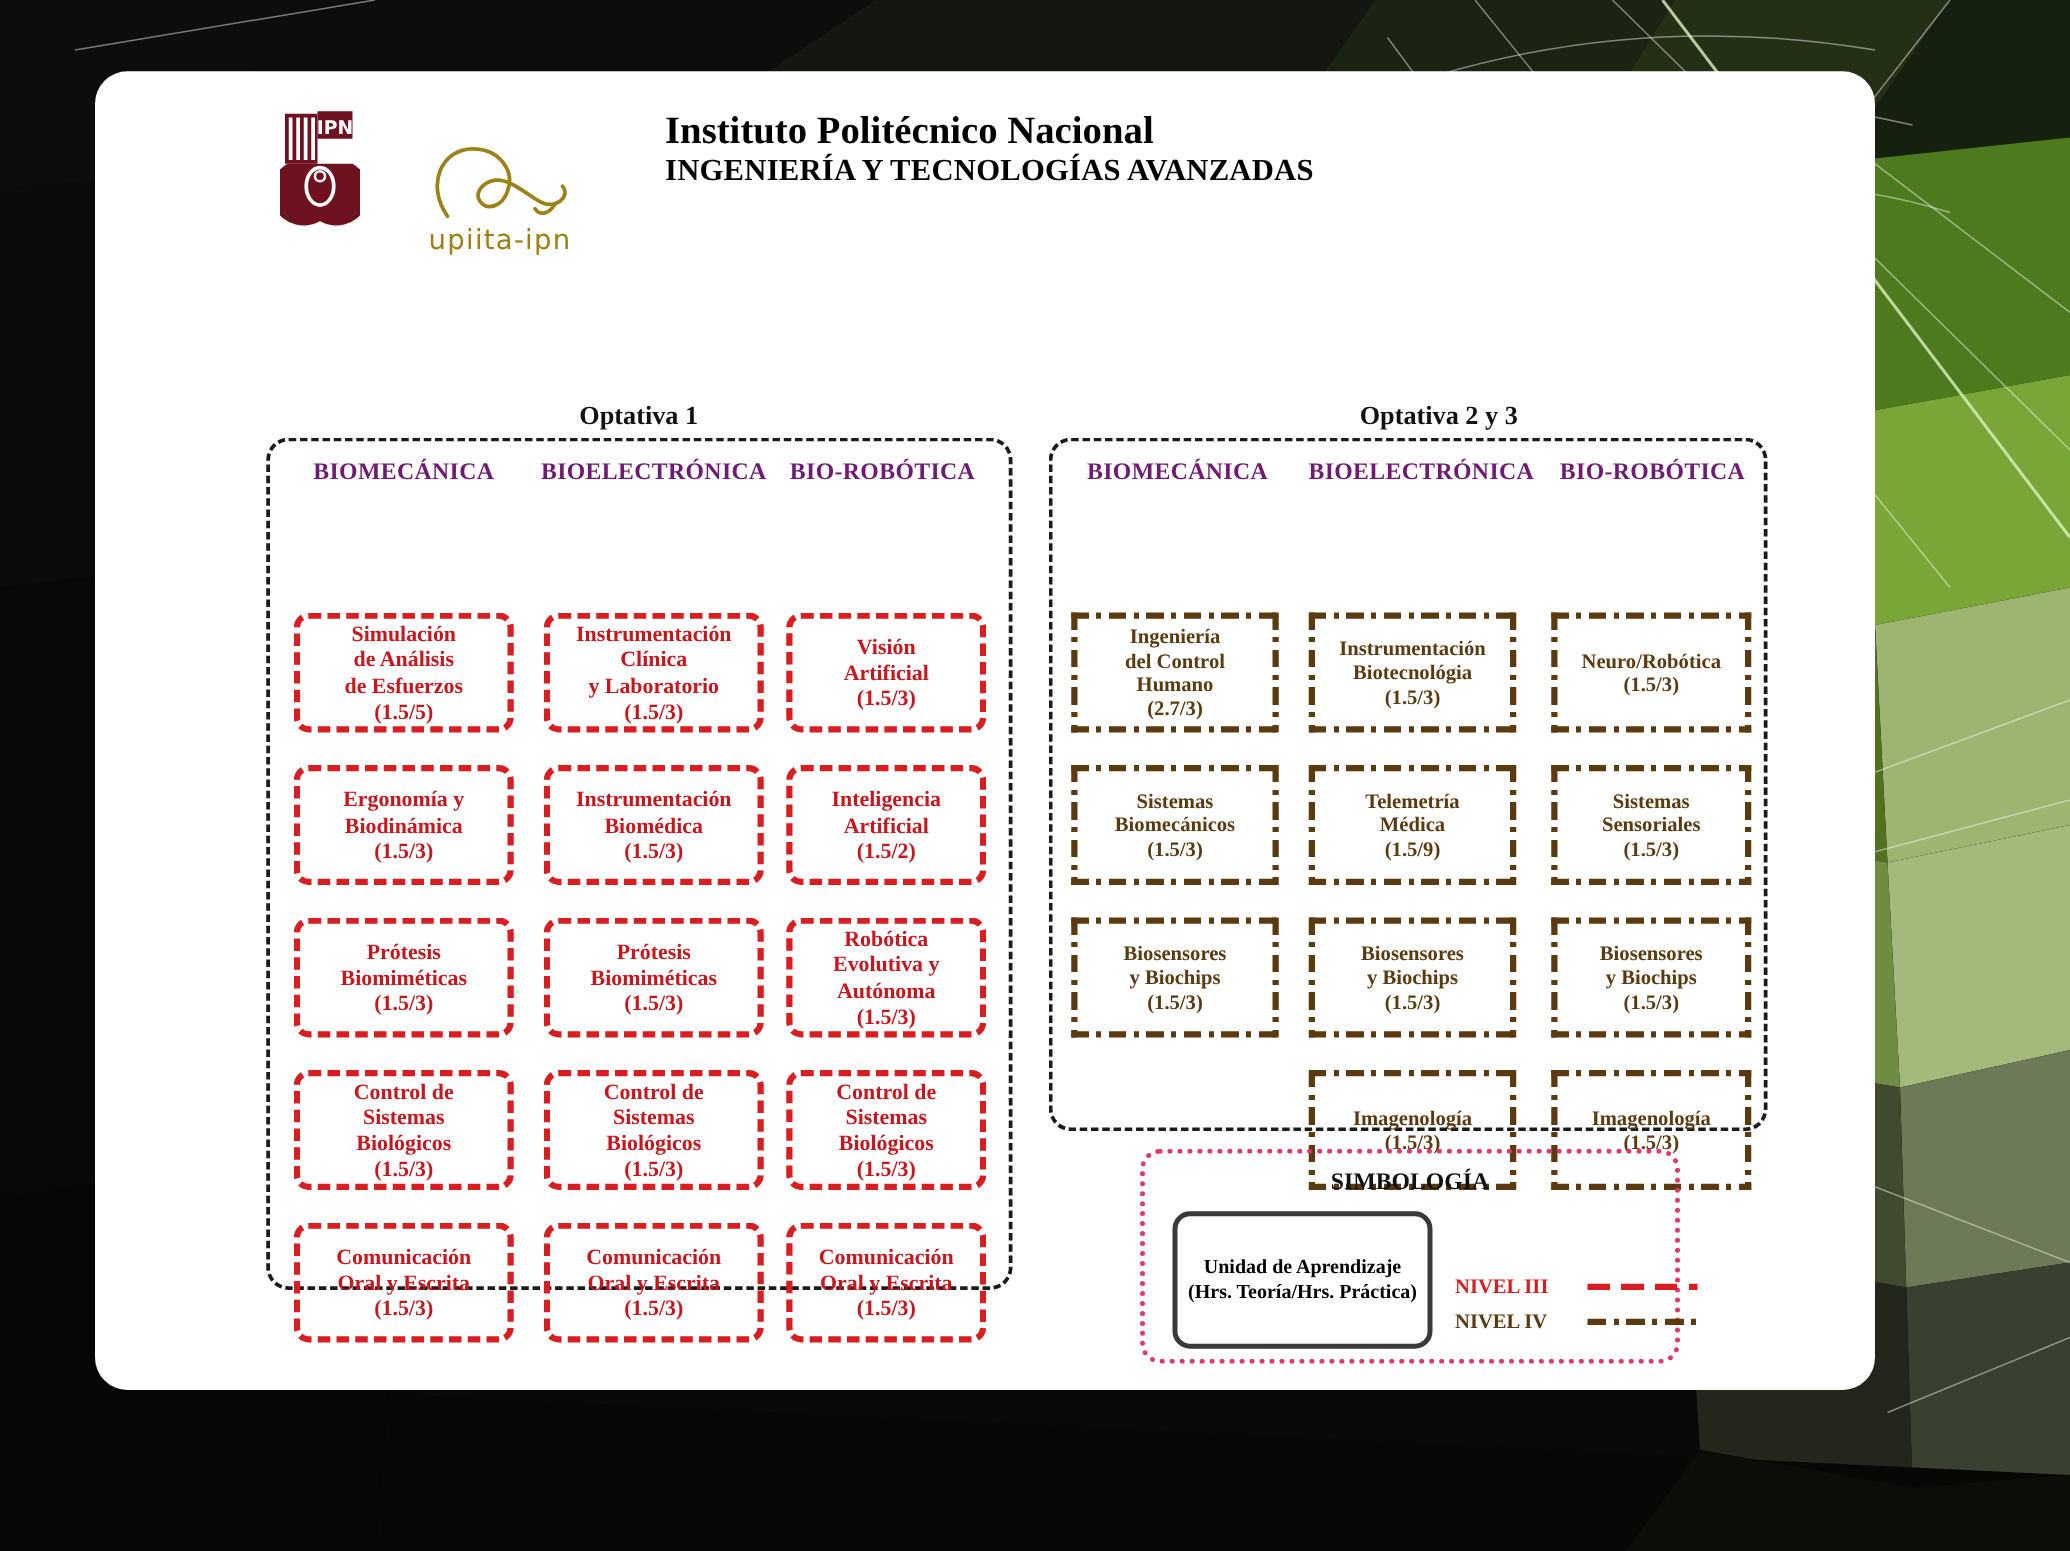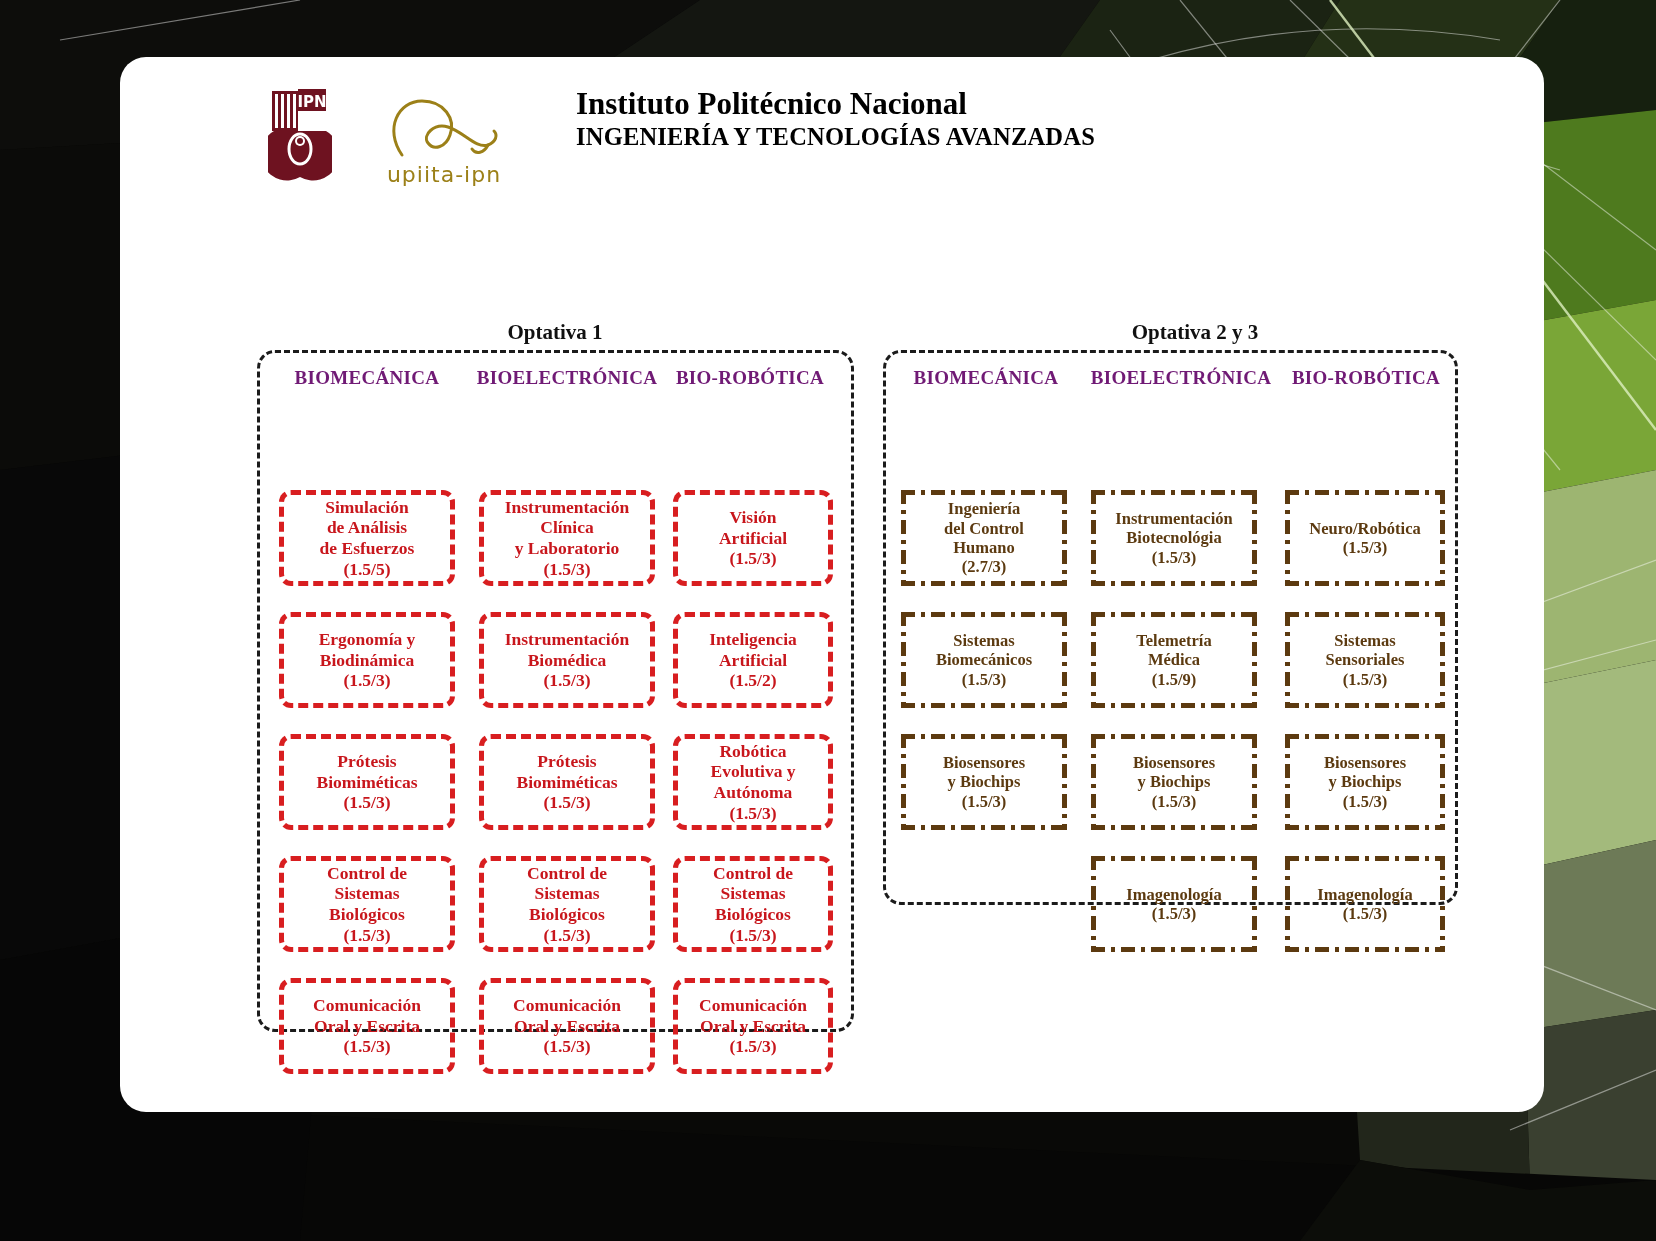"IPN" #slide { margin-left: 44px -> none }
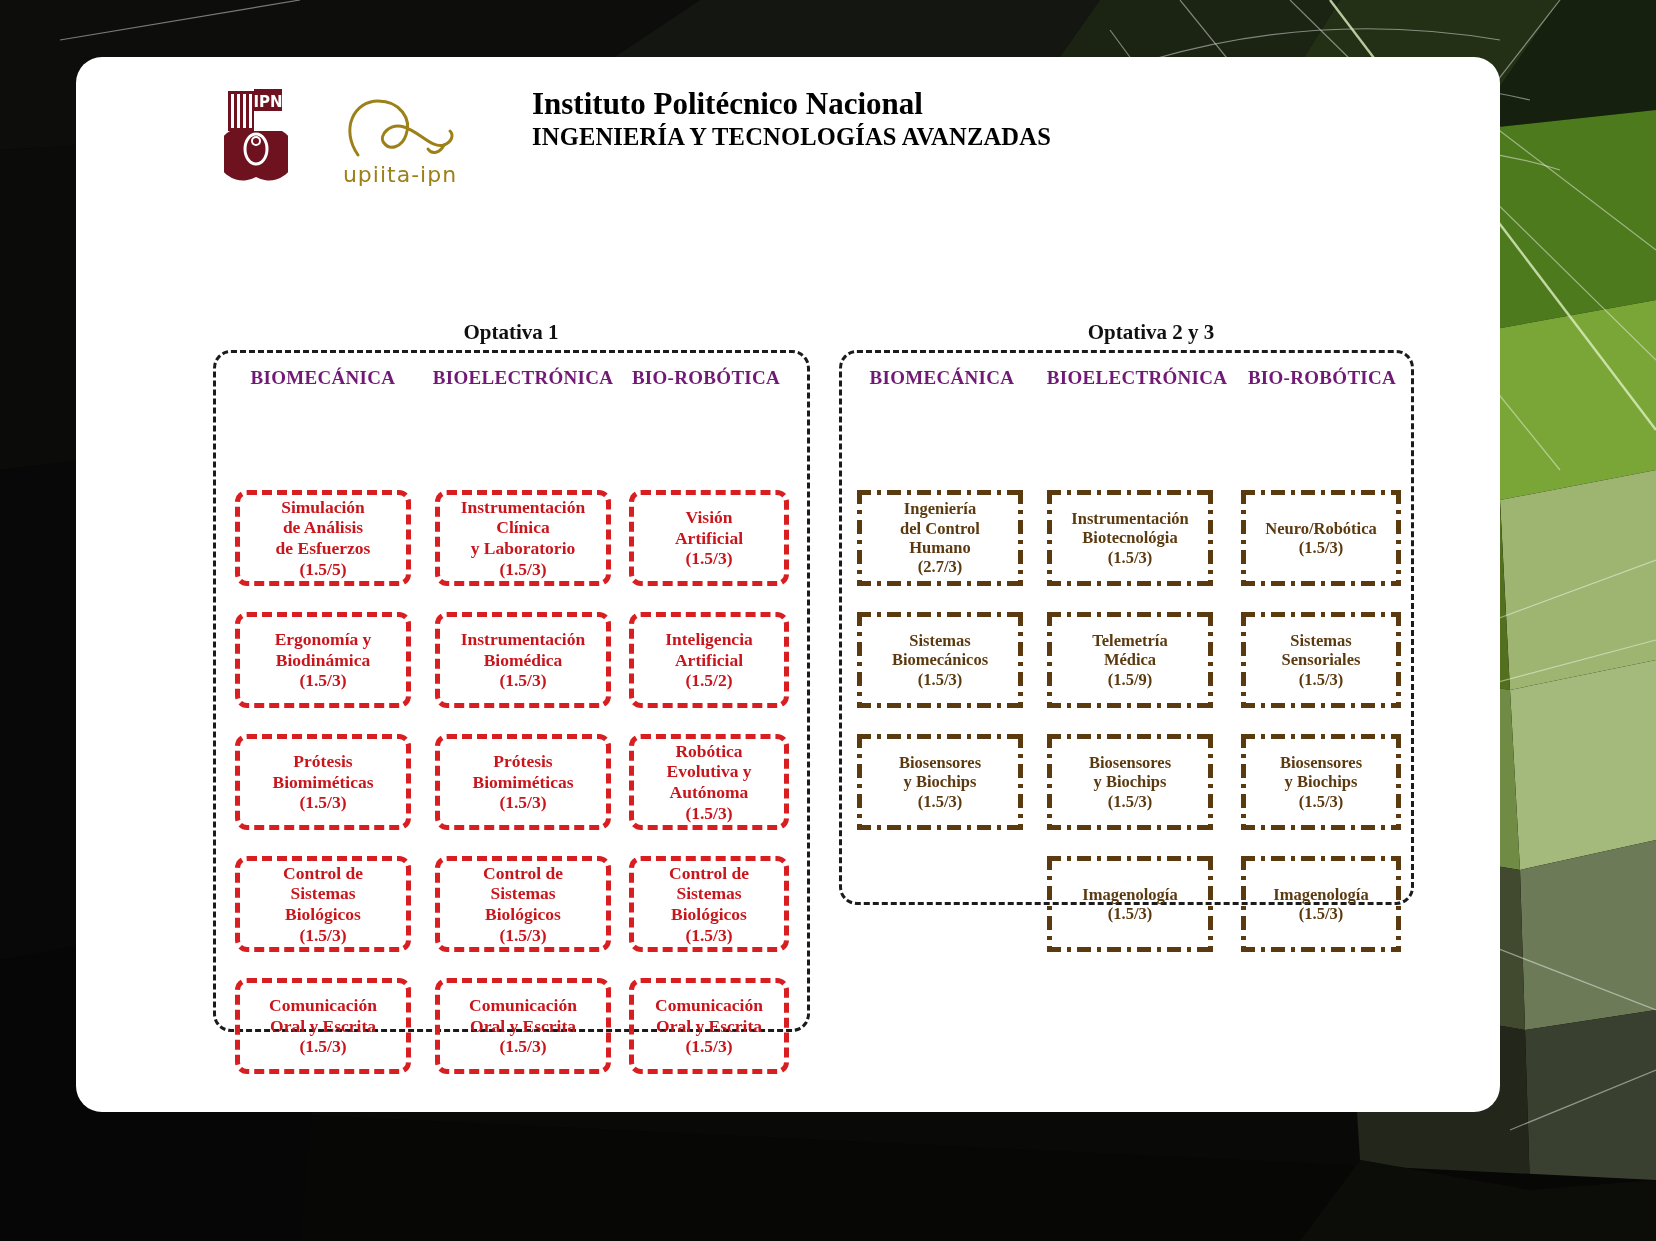"upiita-ipn" .logo-upiita { top: 22px -> 40px }
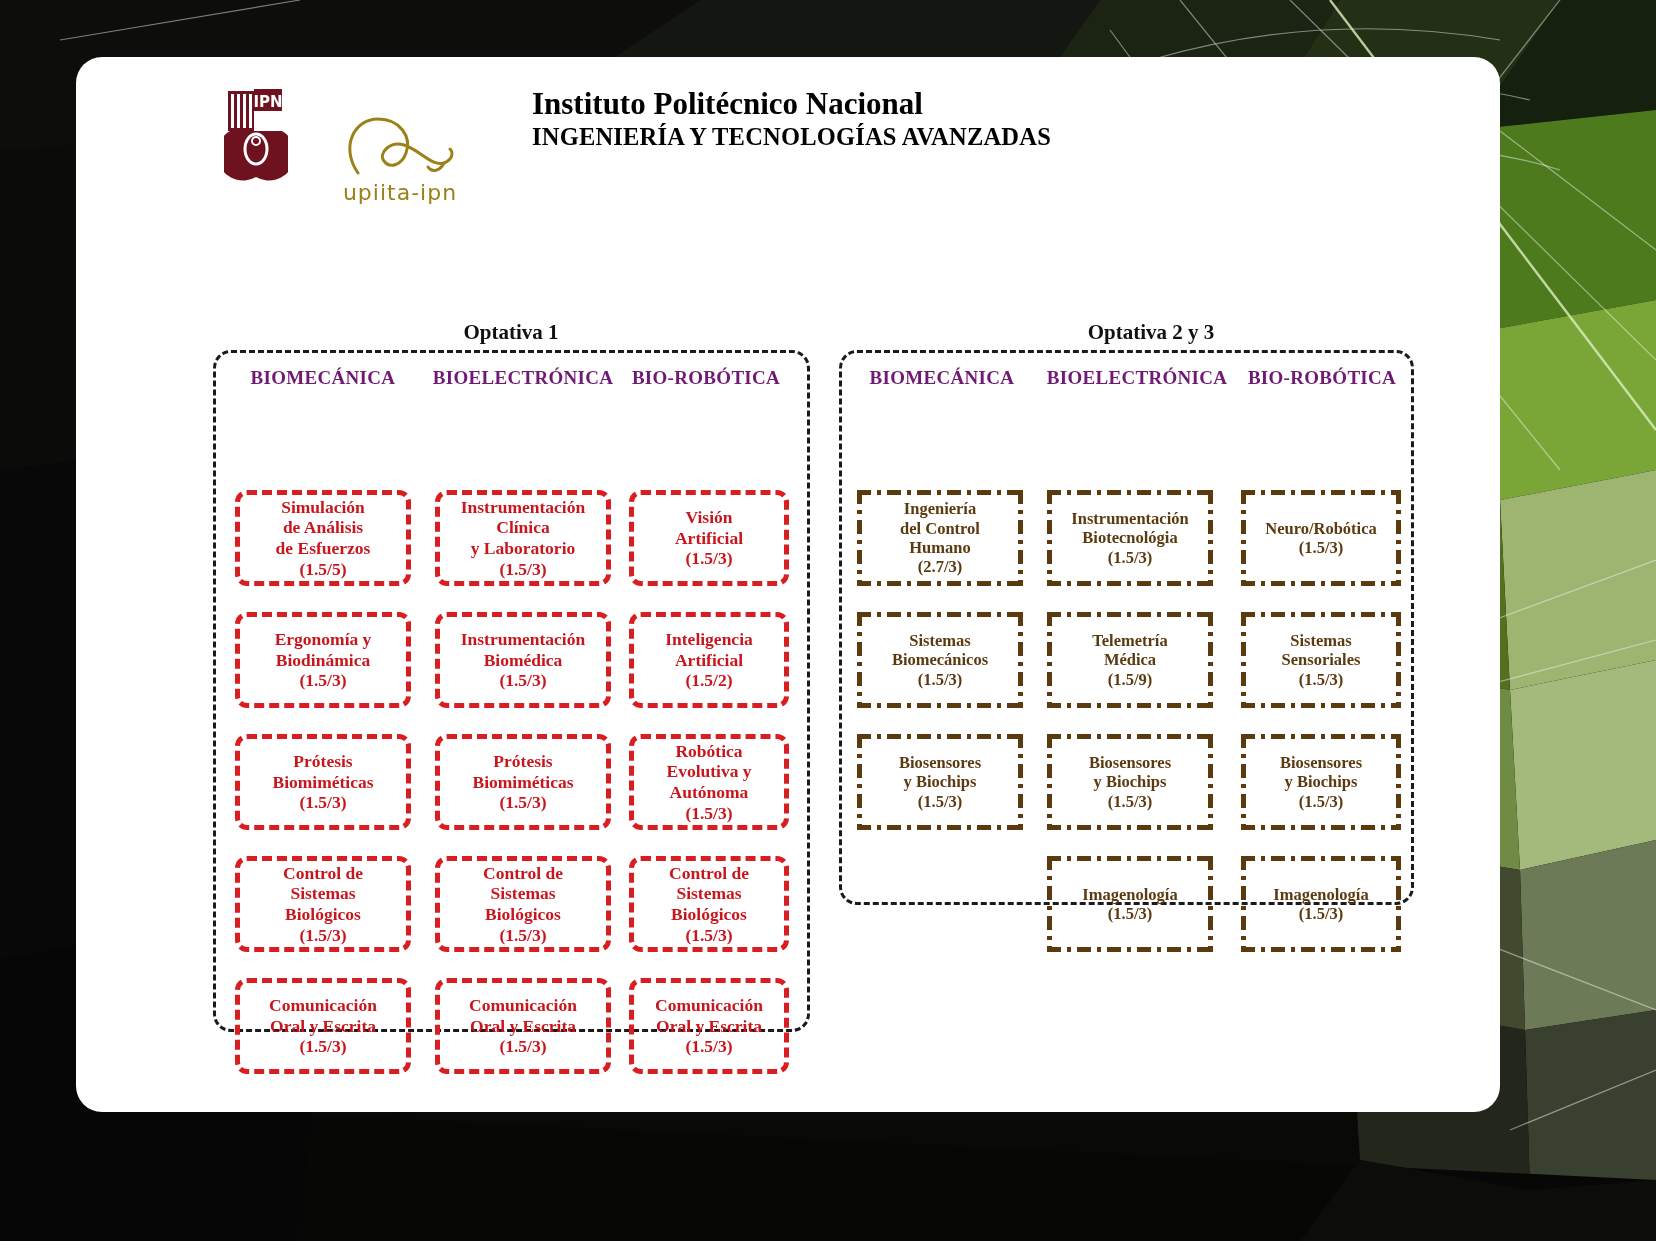"SIMBOLOGÍA" div { html: none -> <div> <div>SIMBOLOGÍA</div> <div>Unidad de Aprendizaje (Hrs. Teoría/Hrs. Práctica)</div> <div> <span>NIVEL III</span> <span></span> </div> <div> <span>NIVEL IV</span> <span></span> </div> </div> }
